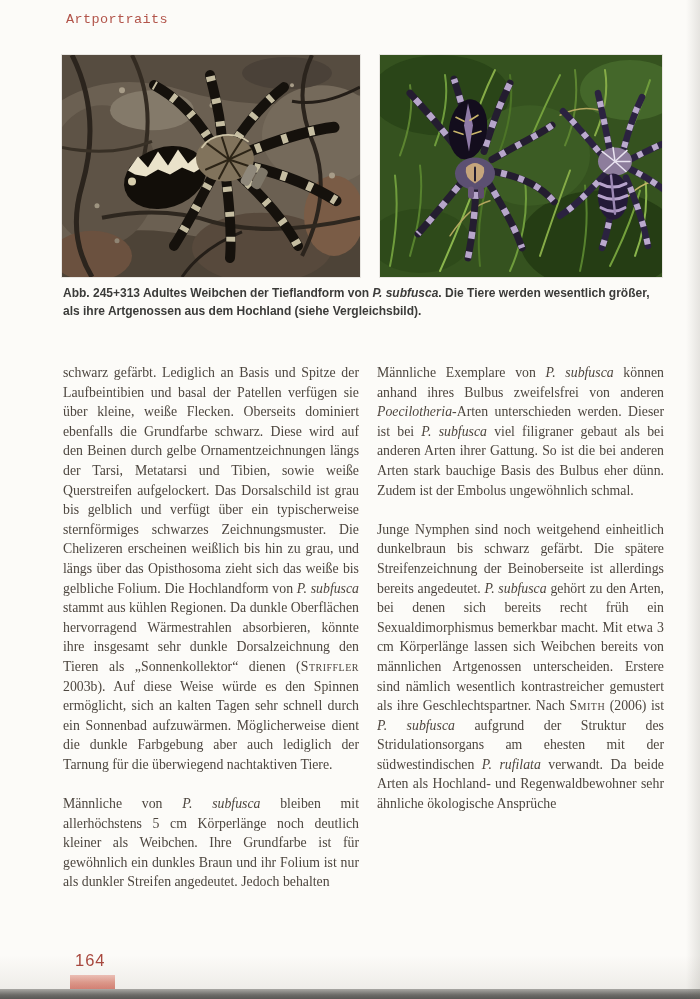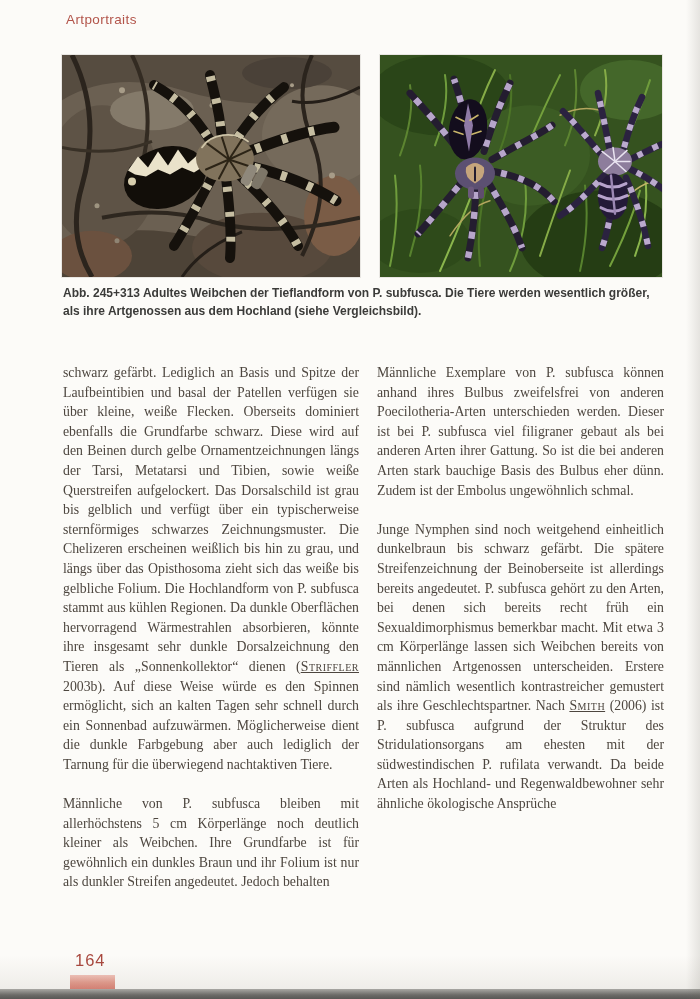"Artportraits" .page-header { font-family: Liberation Sans, sans-serif -> Liberation Mono, monospace }
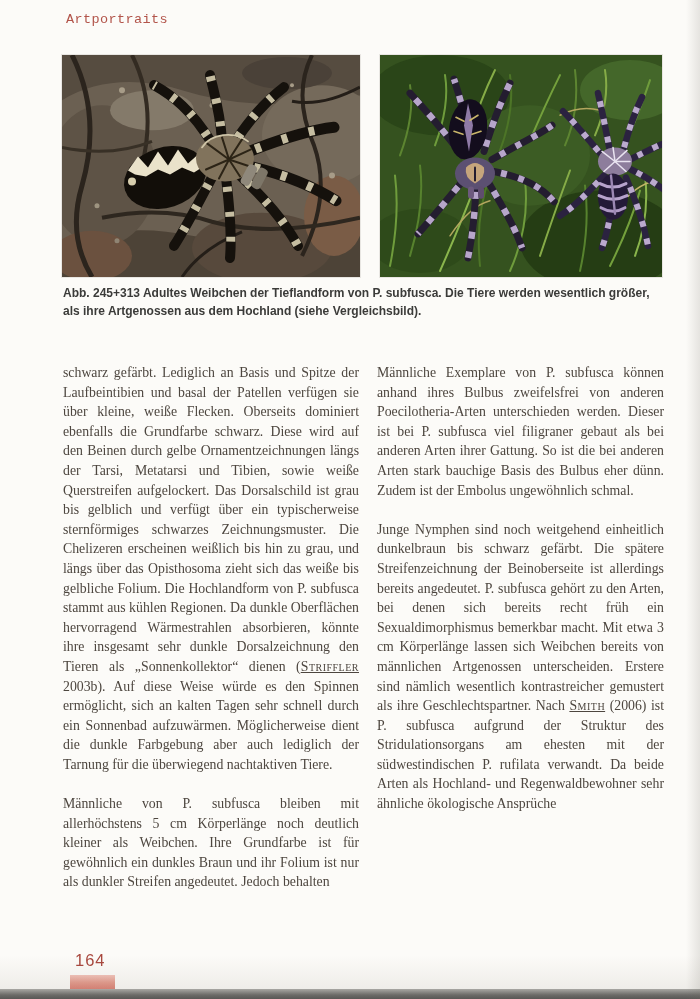"P. subfusca" .seg-i { font-style: none -> italic }
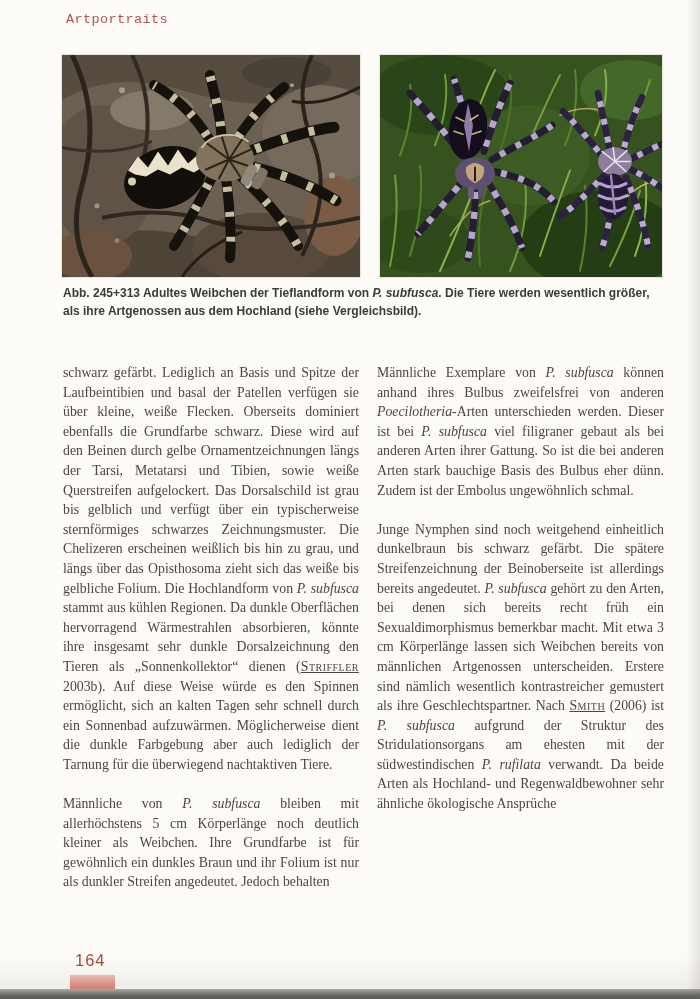"Striffler" .seg-sc { text-decoration: underline -> none }
